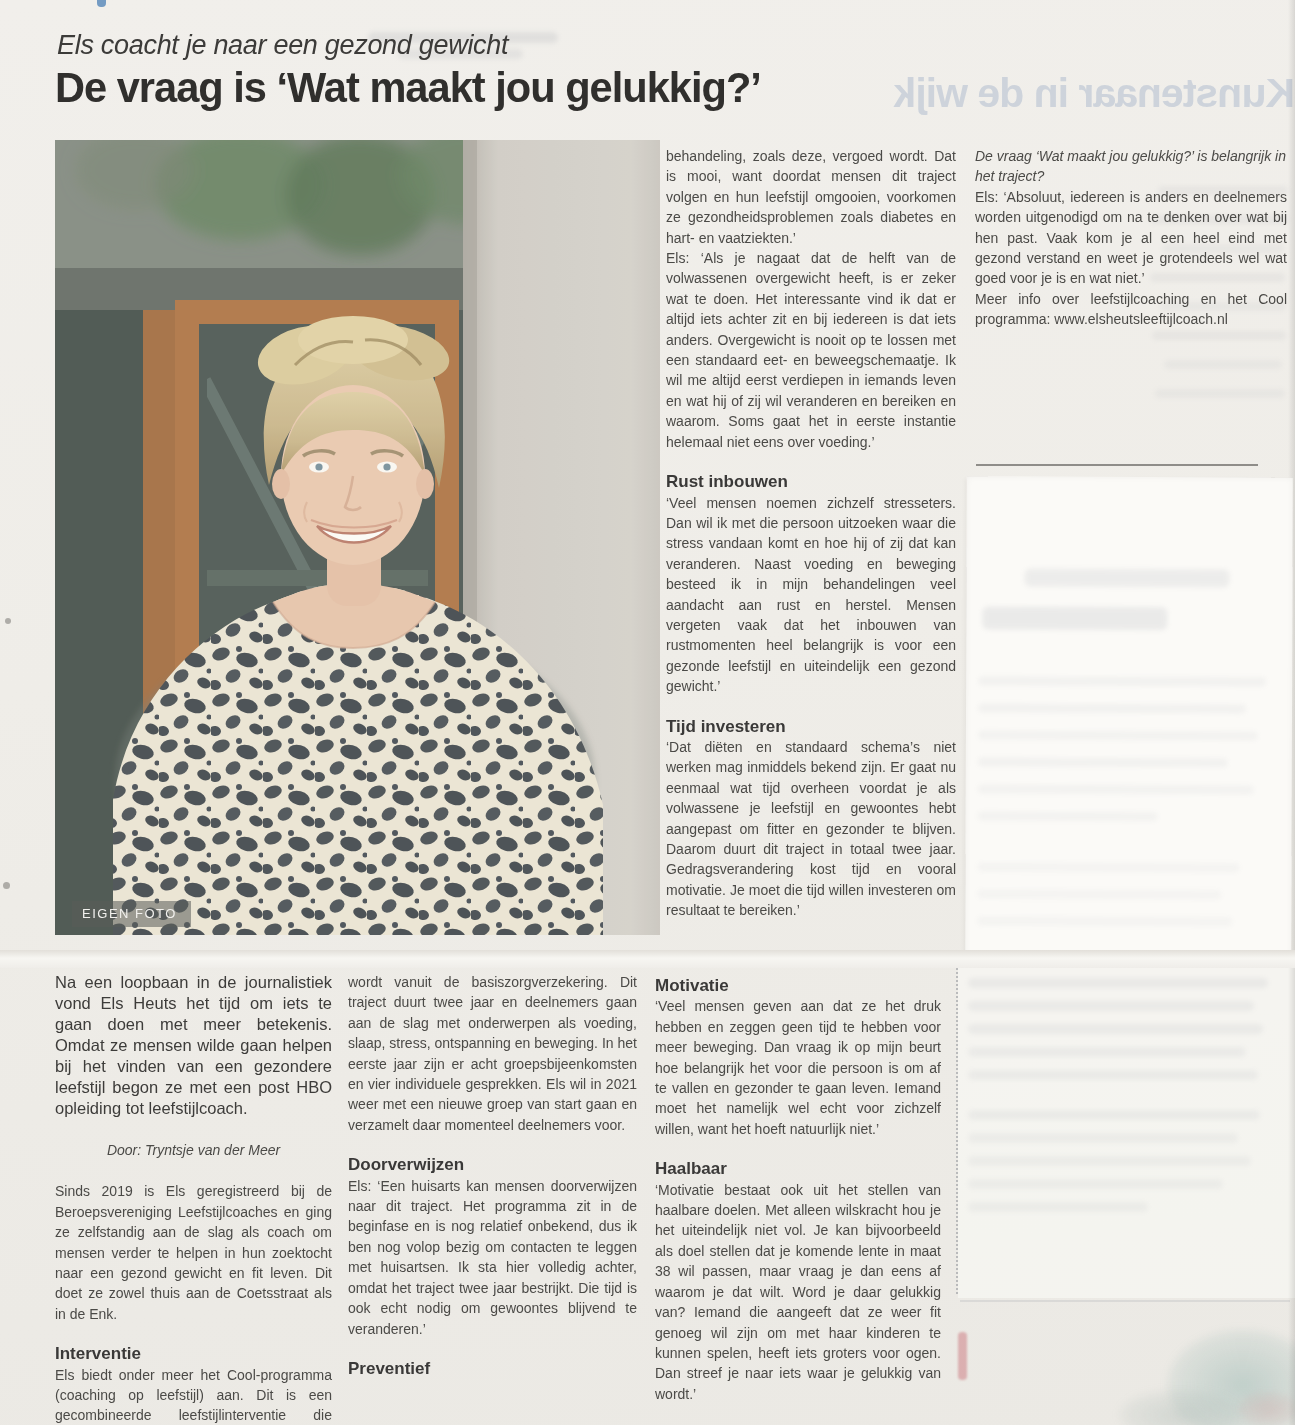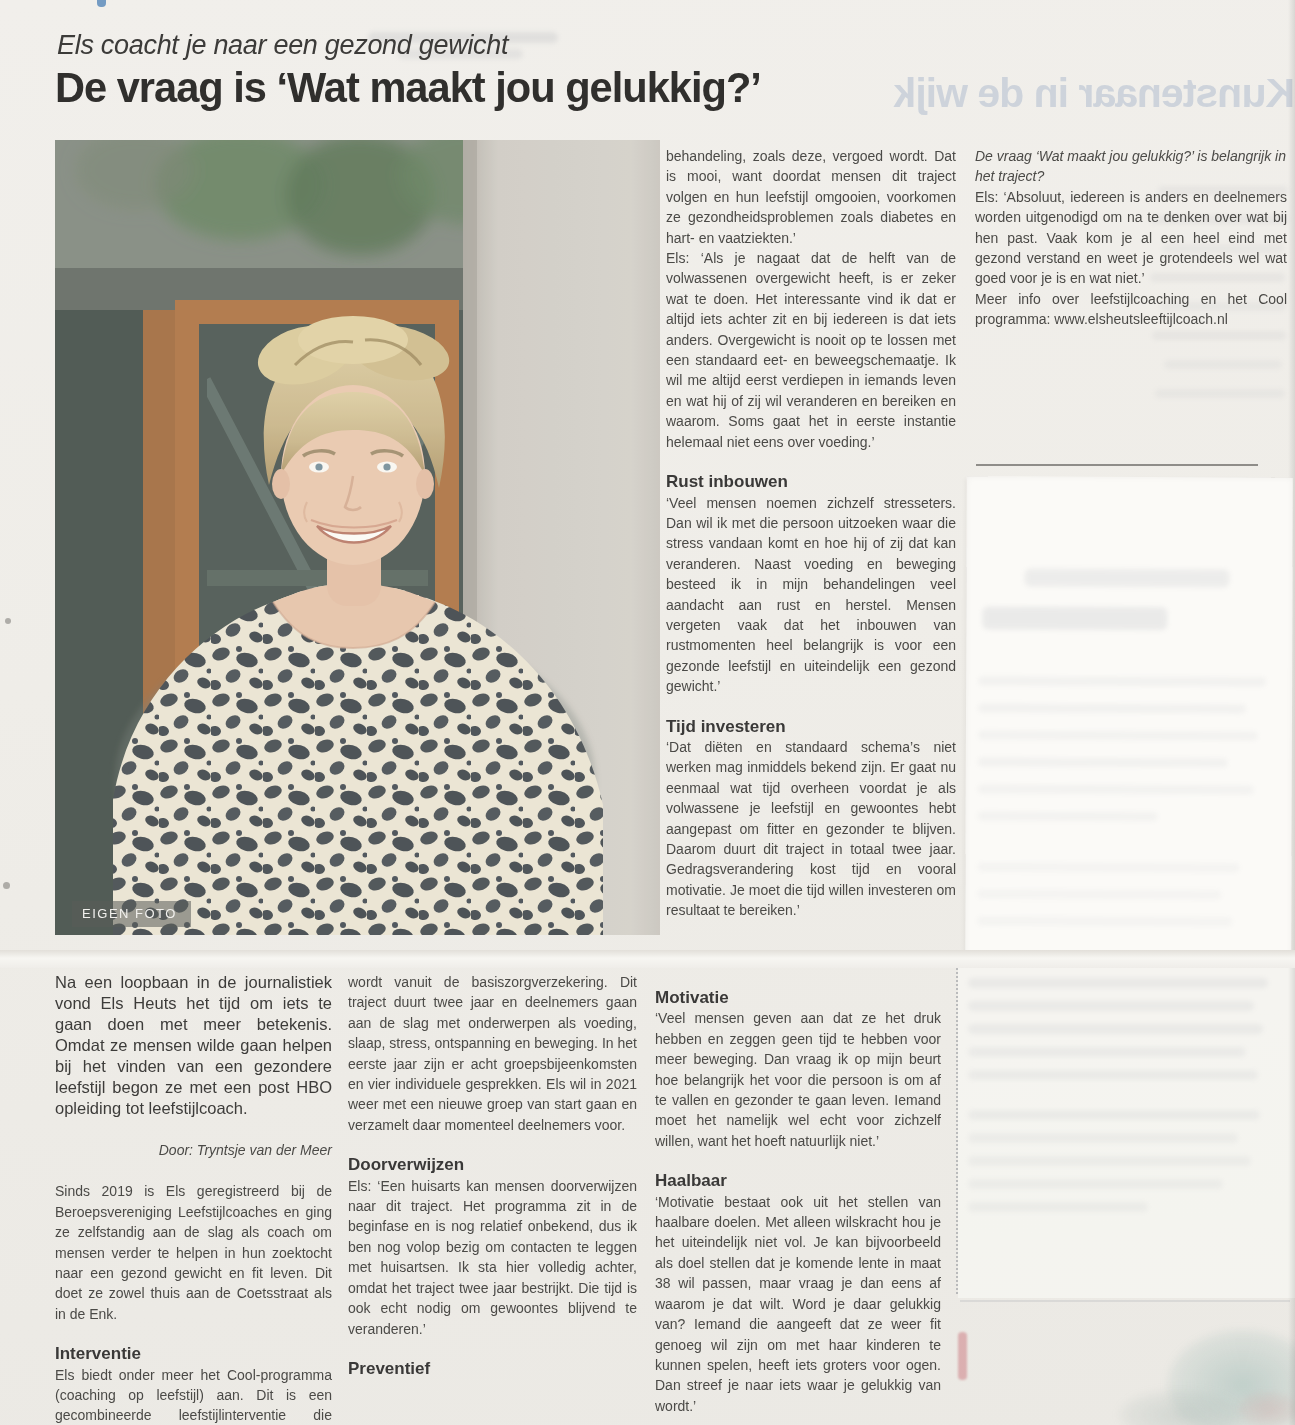"Motivatie" p.para { margin-top: 16px -> 4px }
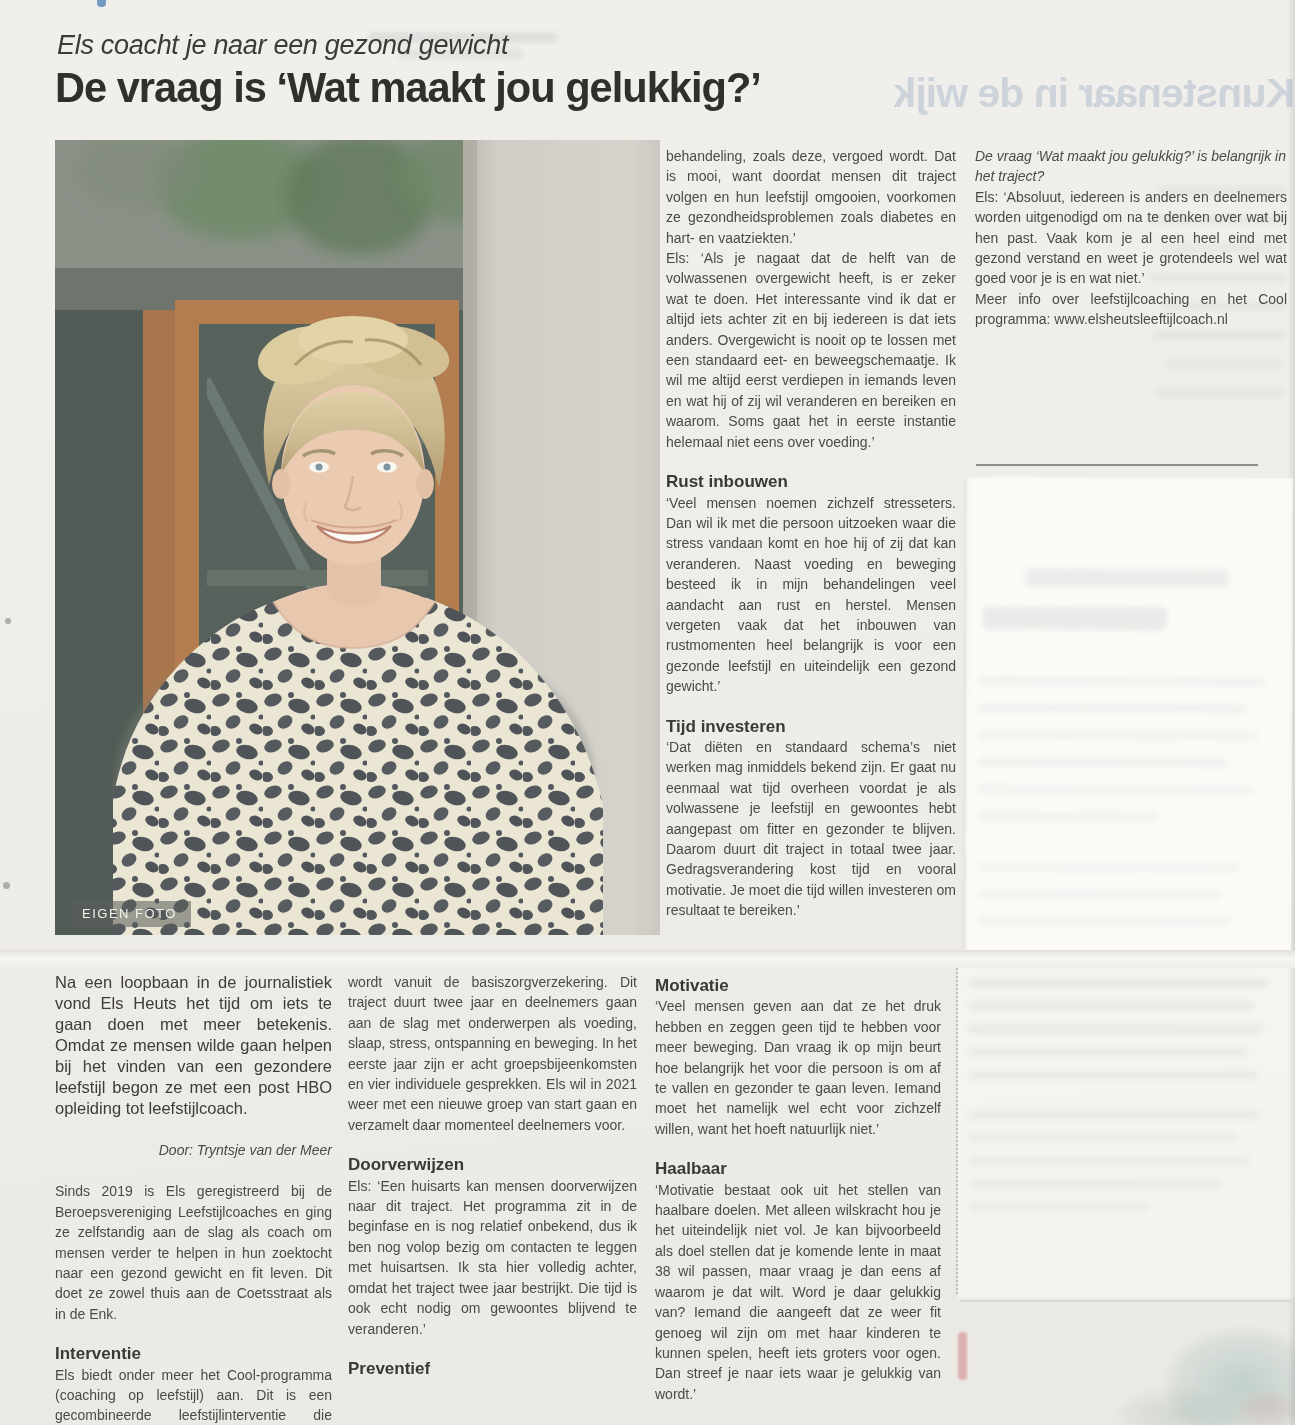"Door: Tryntsje van der Meer" .para.byline { text-align: right -> center }
